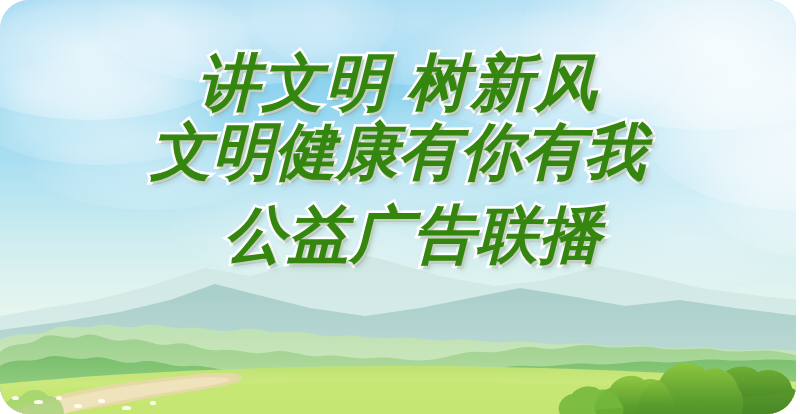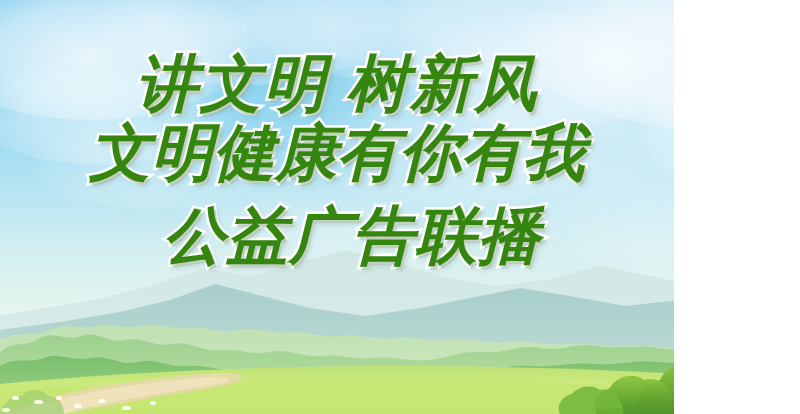"讲文明 树新风" .banner { border-radius: none -> 29px; font-family: Liberation Sans, sans-serif -> Liberation Serif, serif; width: 674px -> 796px }
